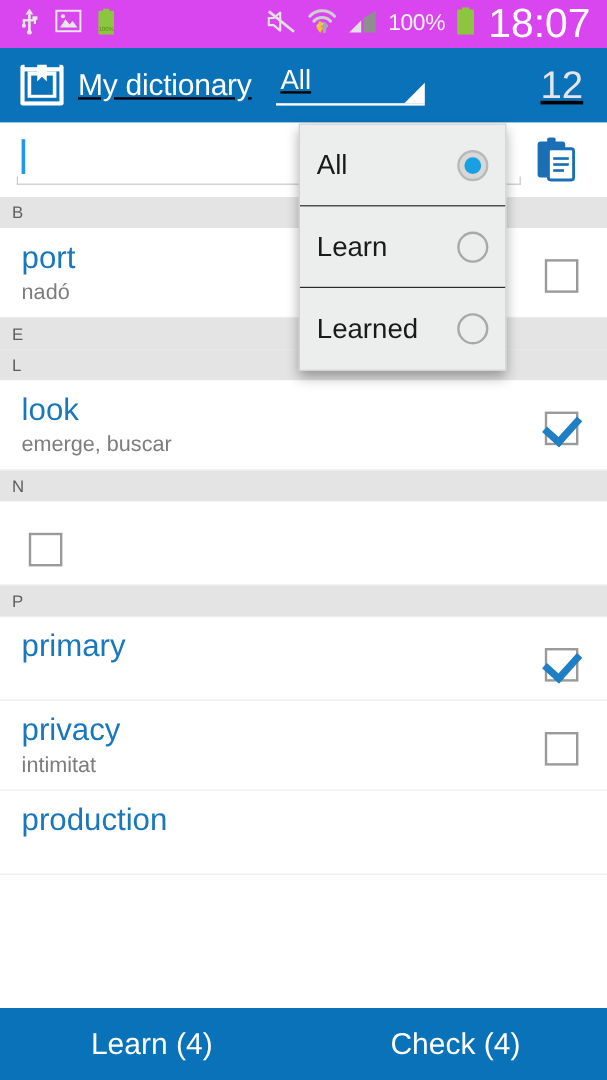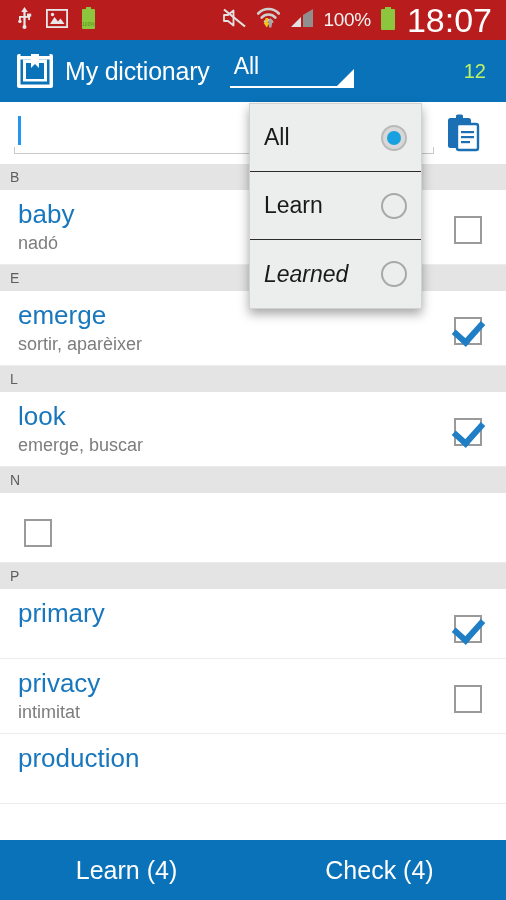"100%" .statusbar { background: #b91c1c -> #d946ef }
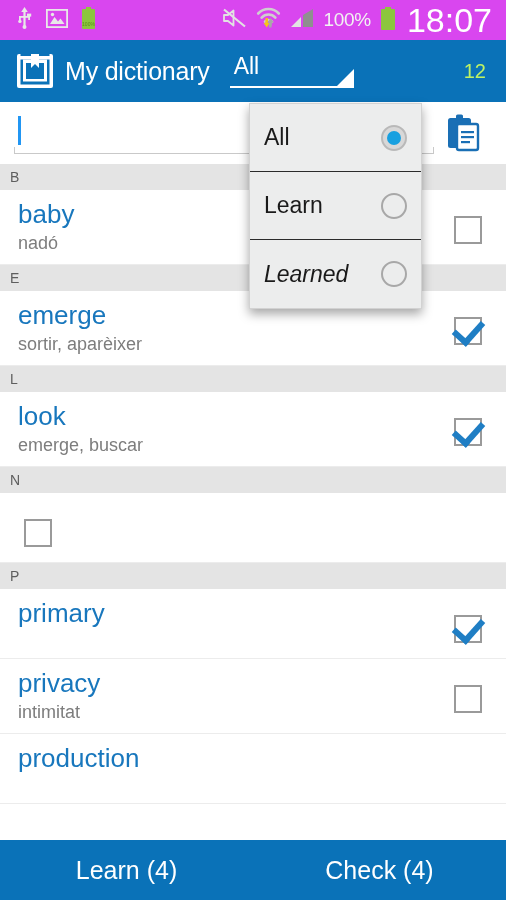"My dictionary" .appbar { text-decoration: none -> underline }
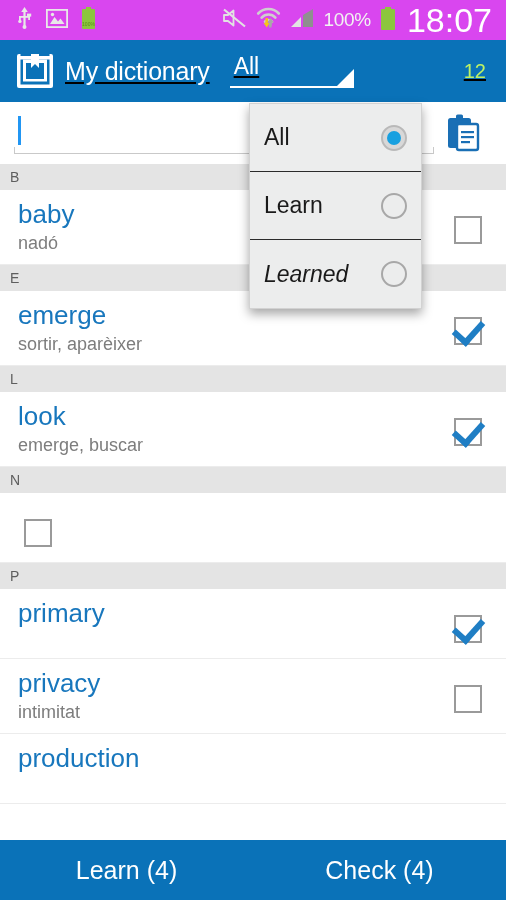"12" .app-count { color: #bef264 -> #e5e5e5; font-size: 20px -> 32px }
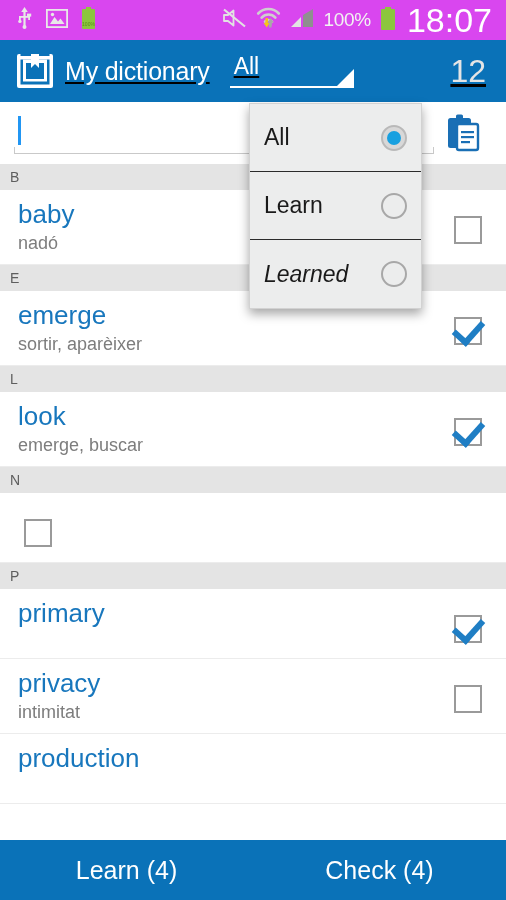"baby" div.row-word { text: baby -> port }
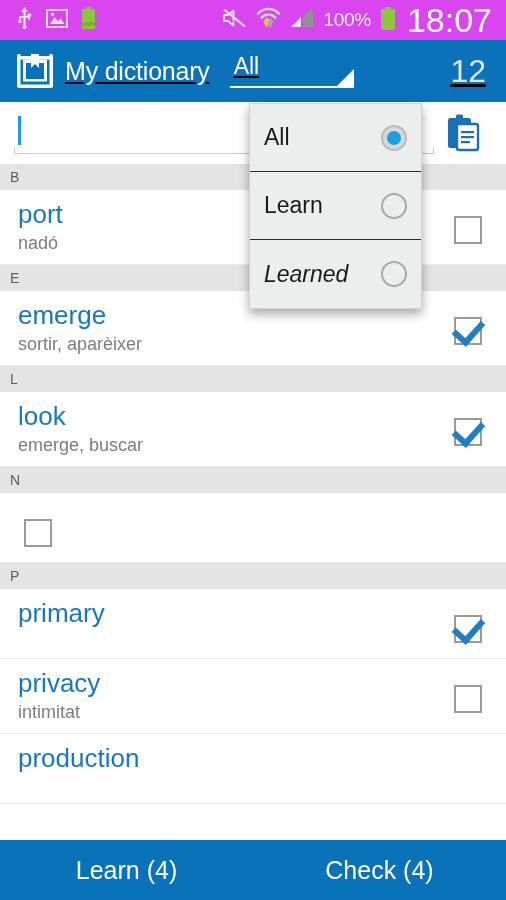"Learned" .dd-item:last-child { font-style: italic -> none }
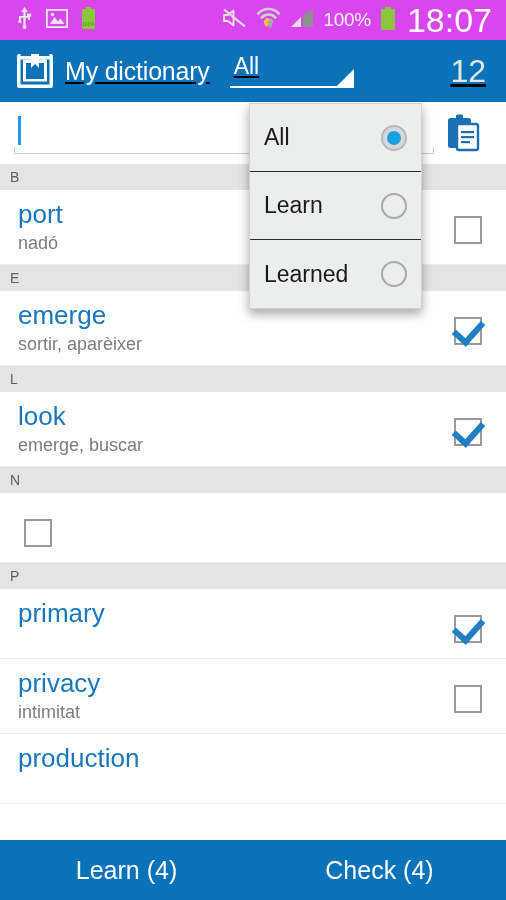"emerge" div.row { html: <div> <div> <div>emerge</div> <div>sortir, aparèixer</div> </div> <div> <span></span> </div> </div> -> none }
